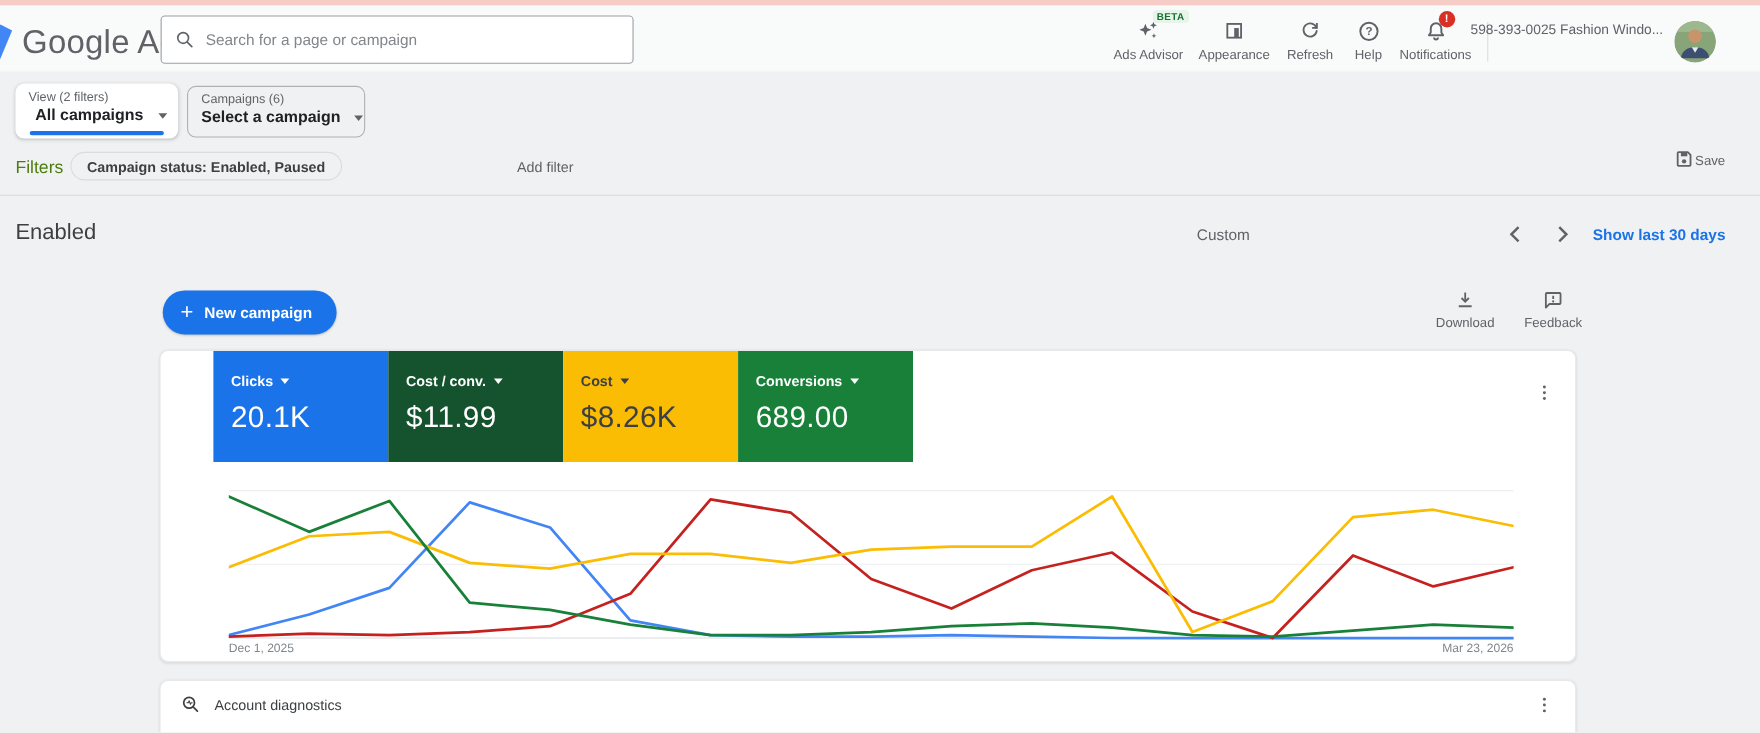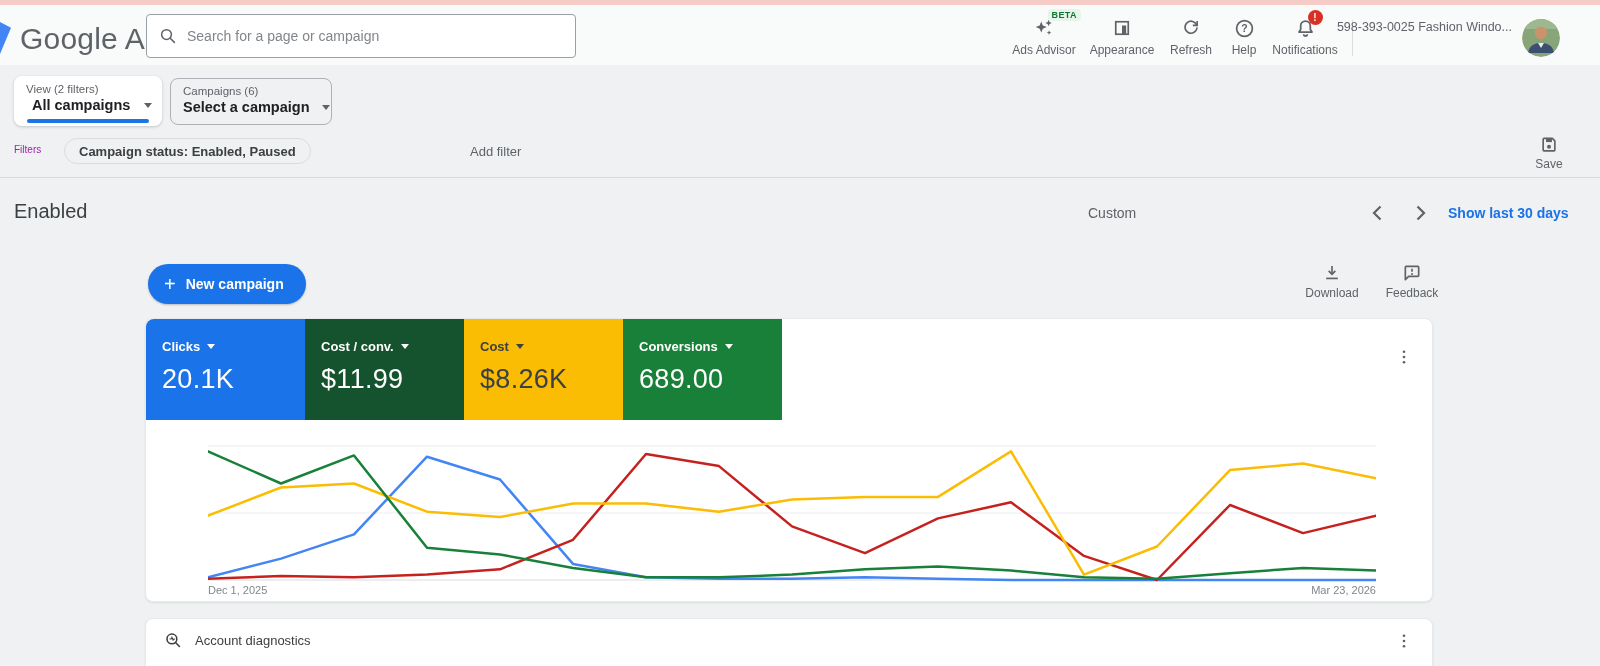"Filters" .filters-label { color: #a21caf -> #4d7c0f; font-size: 10px -> 16px }
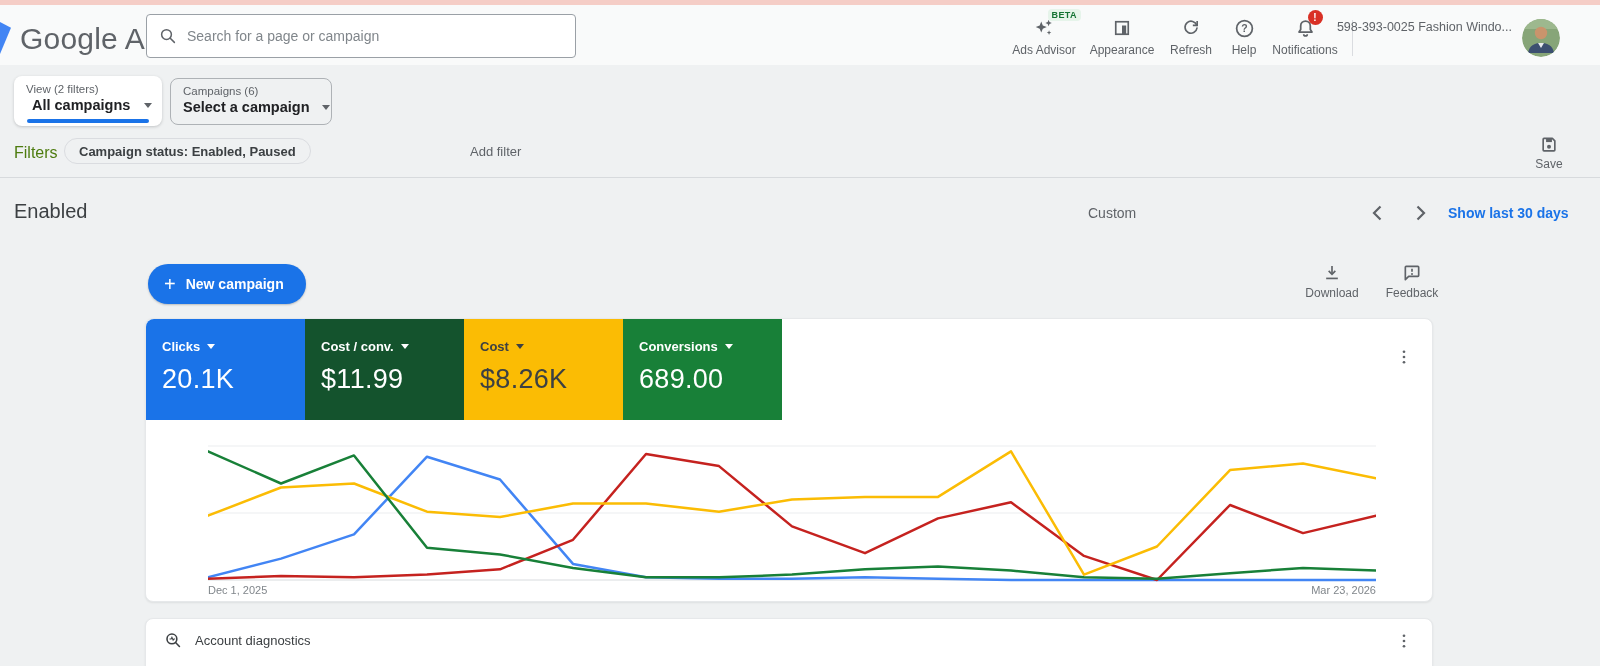"Save" .save-block { flex-direction: column -> row }
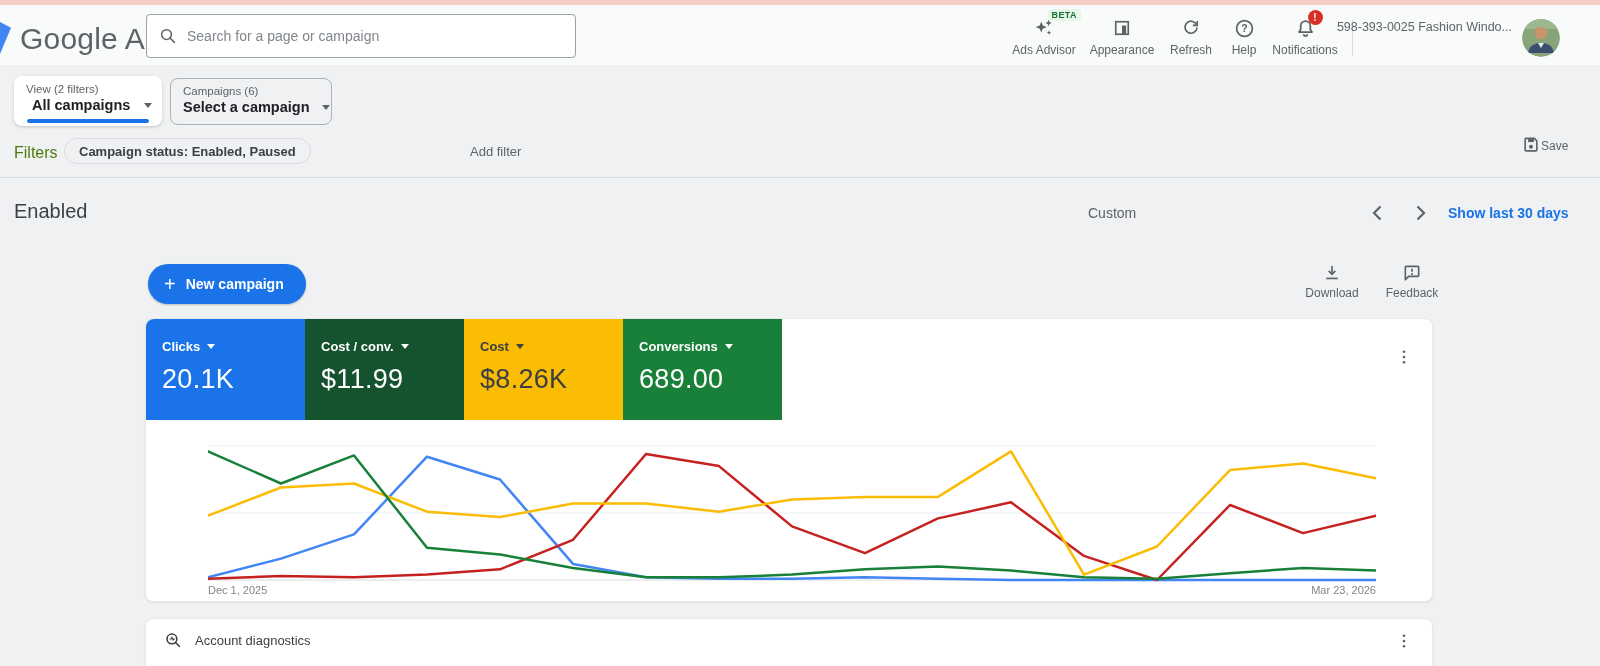"Clicks" .metric-tabs { padding-left: none -> 48px }
